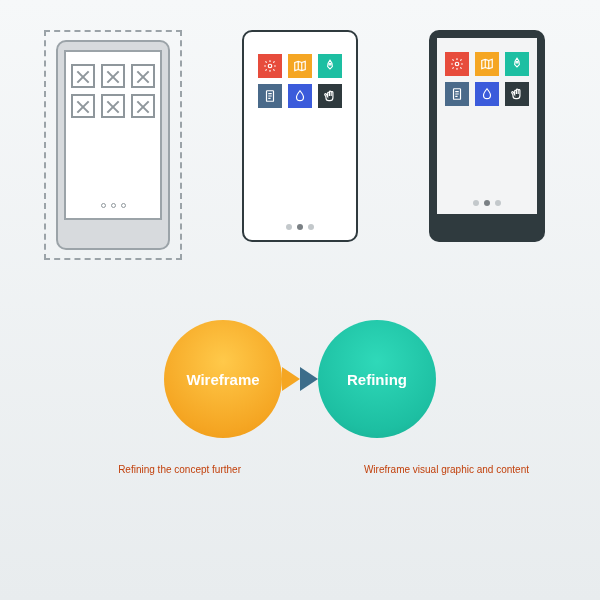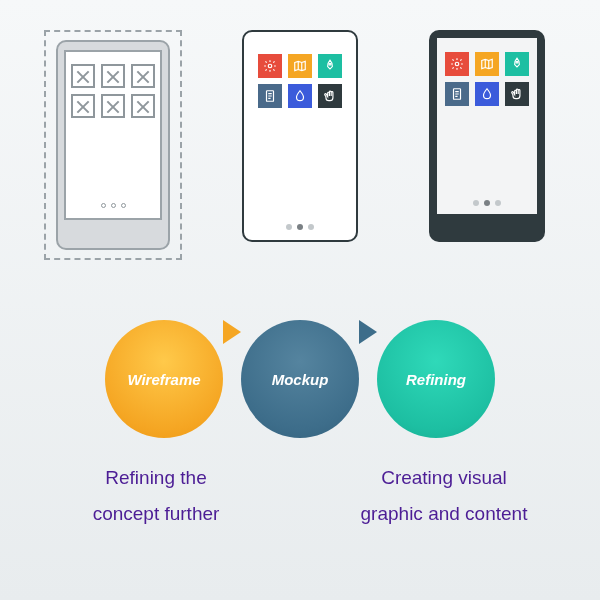"Wireframe" .stages { align-items: none -> center; font-style: italic -> none }
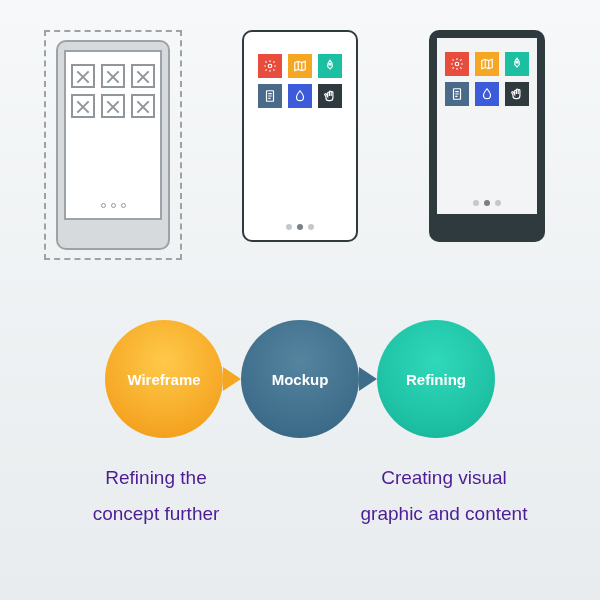"Mockup" div.circle { html: <div> <span>Mockup</span> </div> -> none }
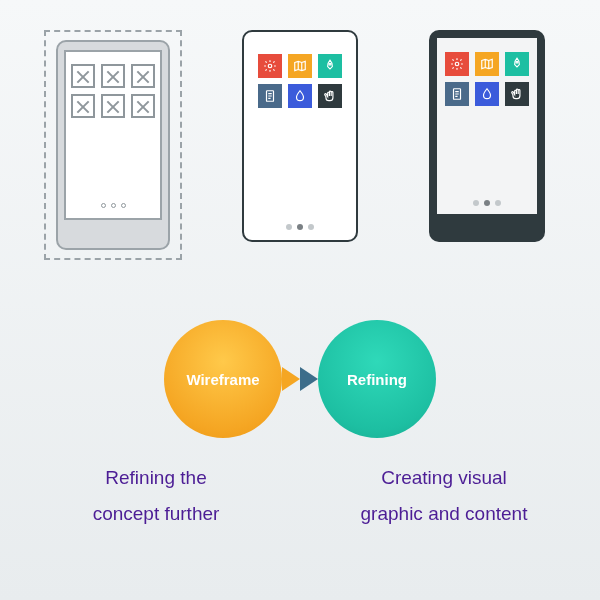"Refining the concept further" .desc { color: #4c1d95 -> #c2410c; font-size: 19px -> 10px; text-align: center -> right }
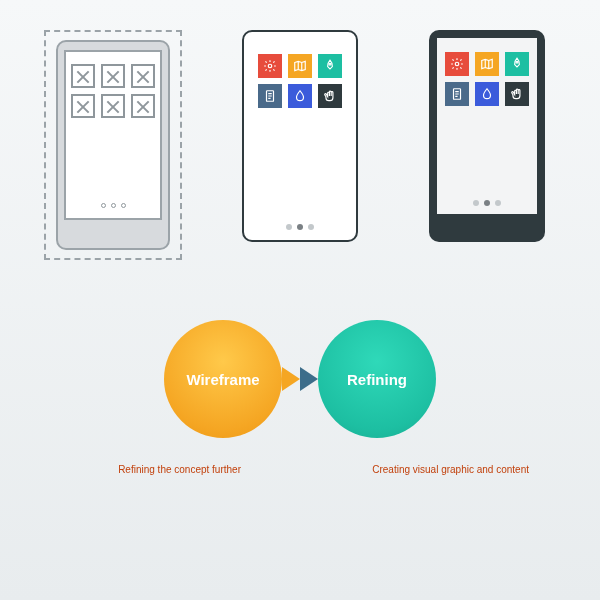"Creating visual graphic and content" div.desc { text: Creating -> Wireframe }
